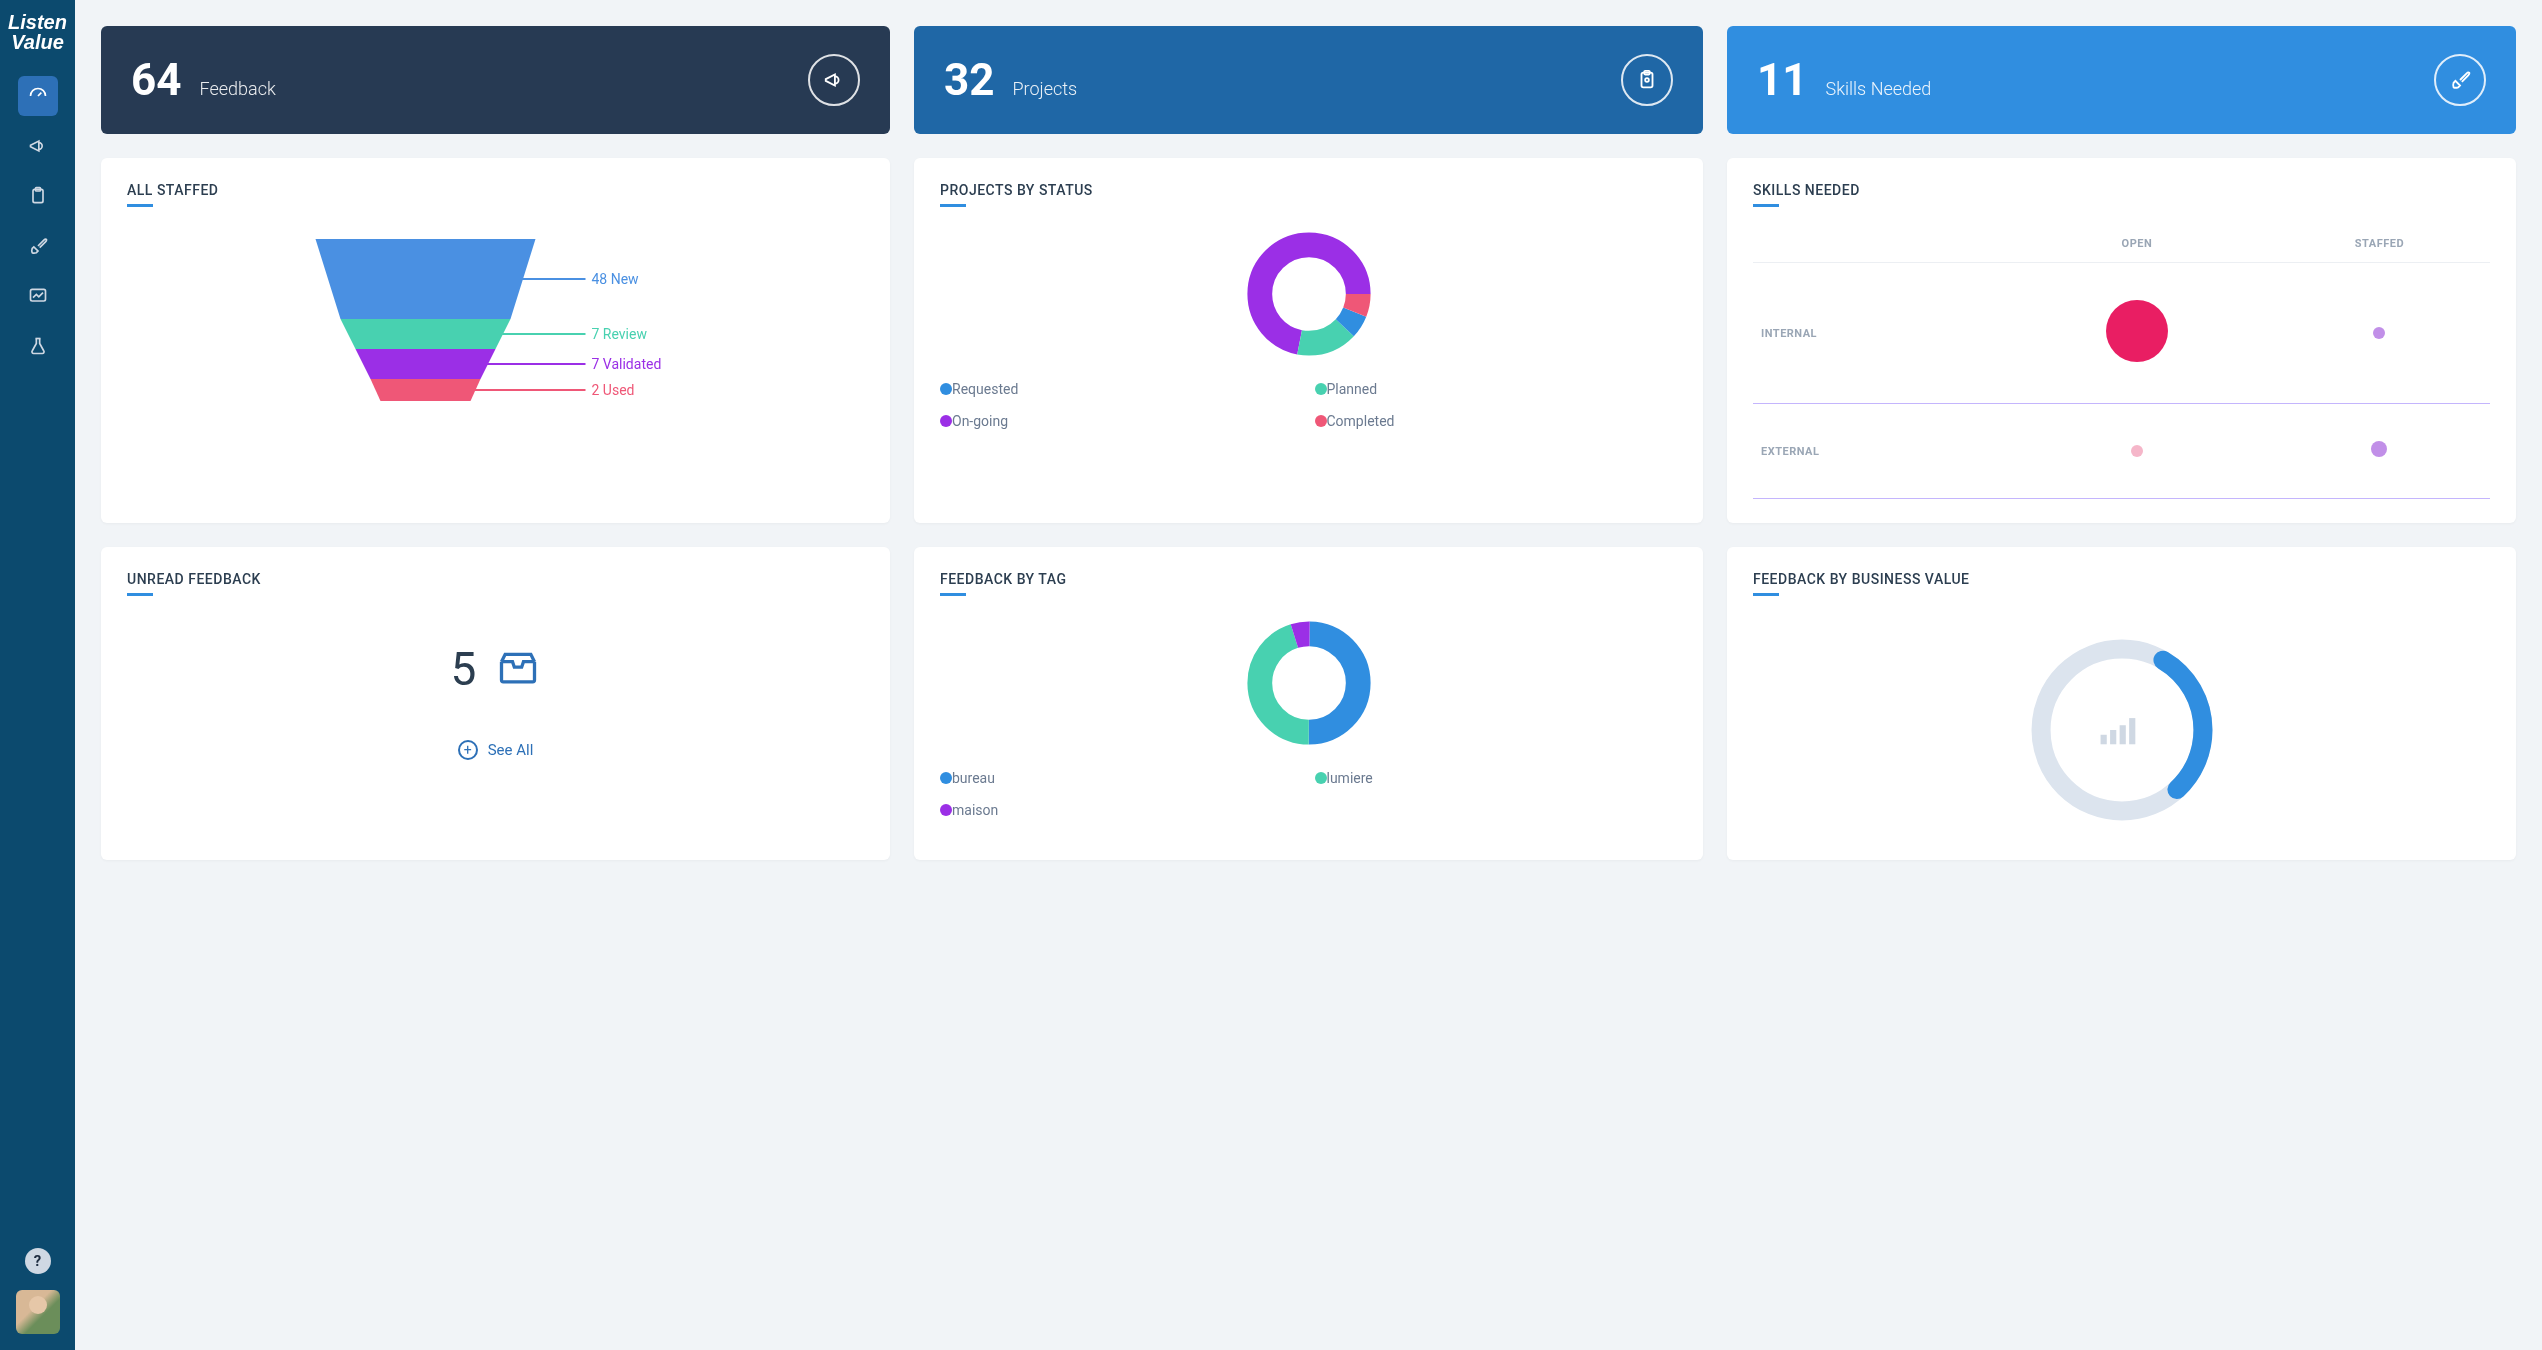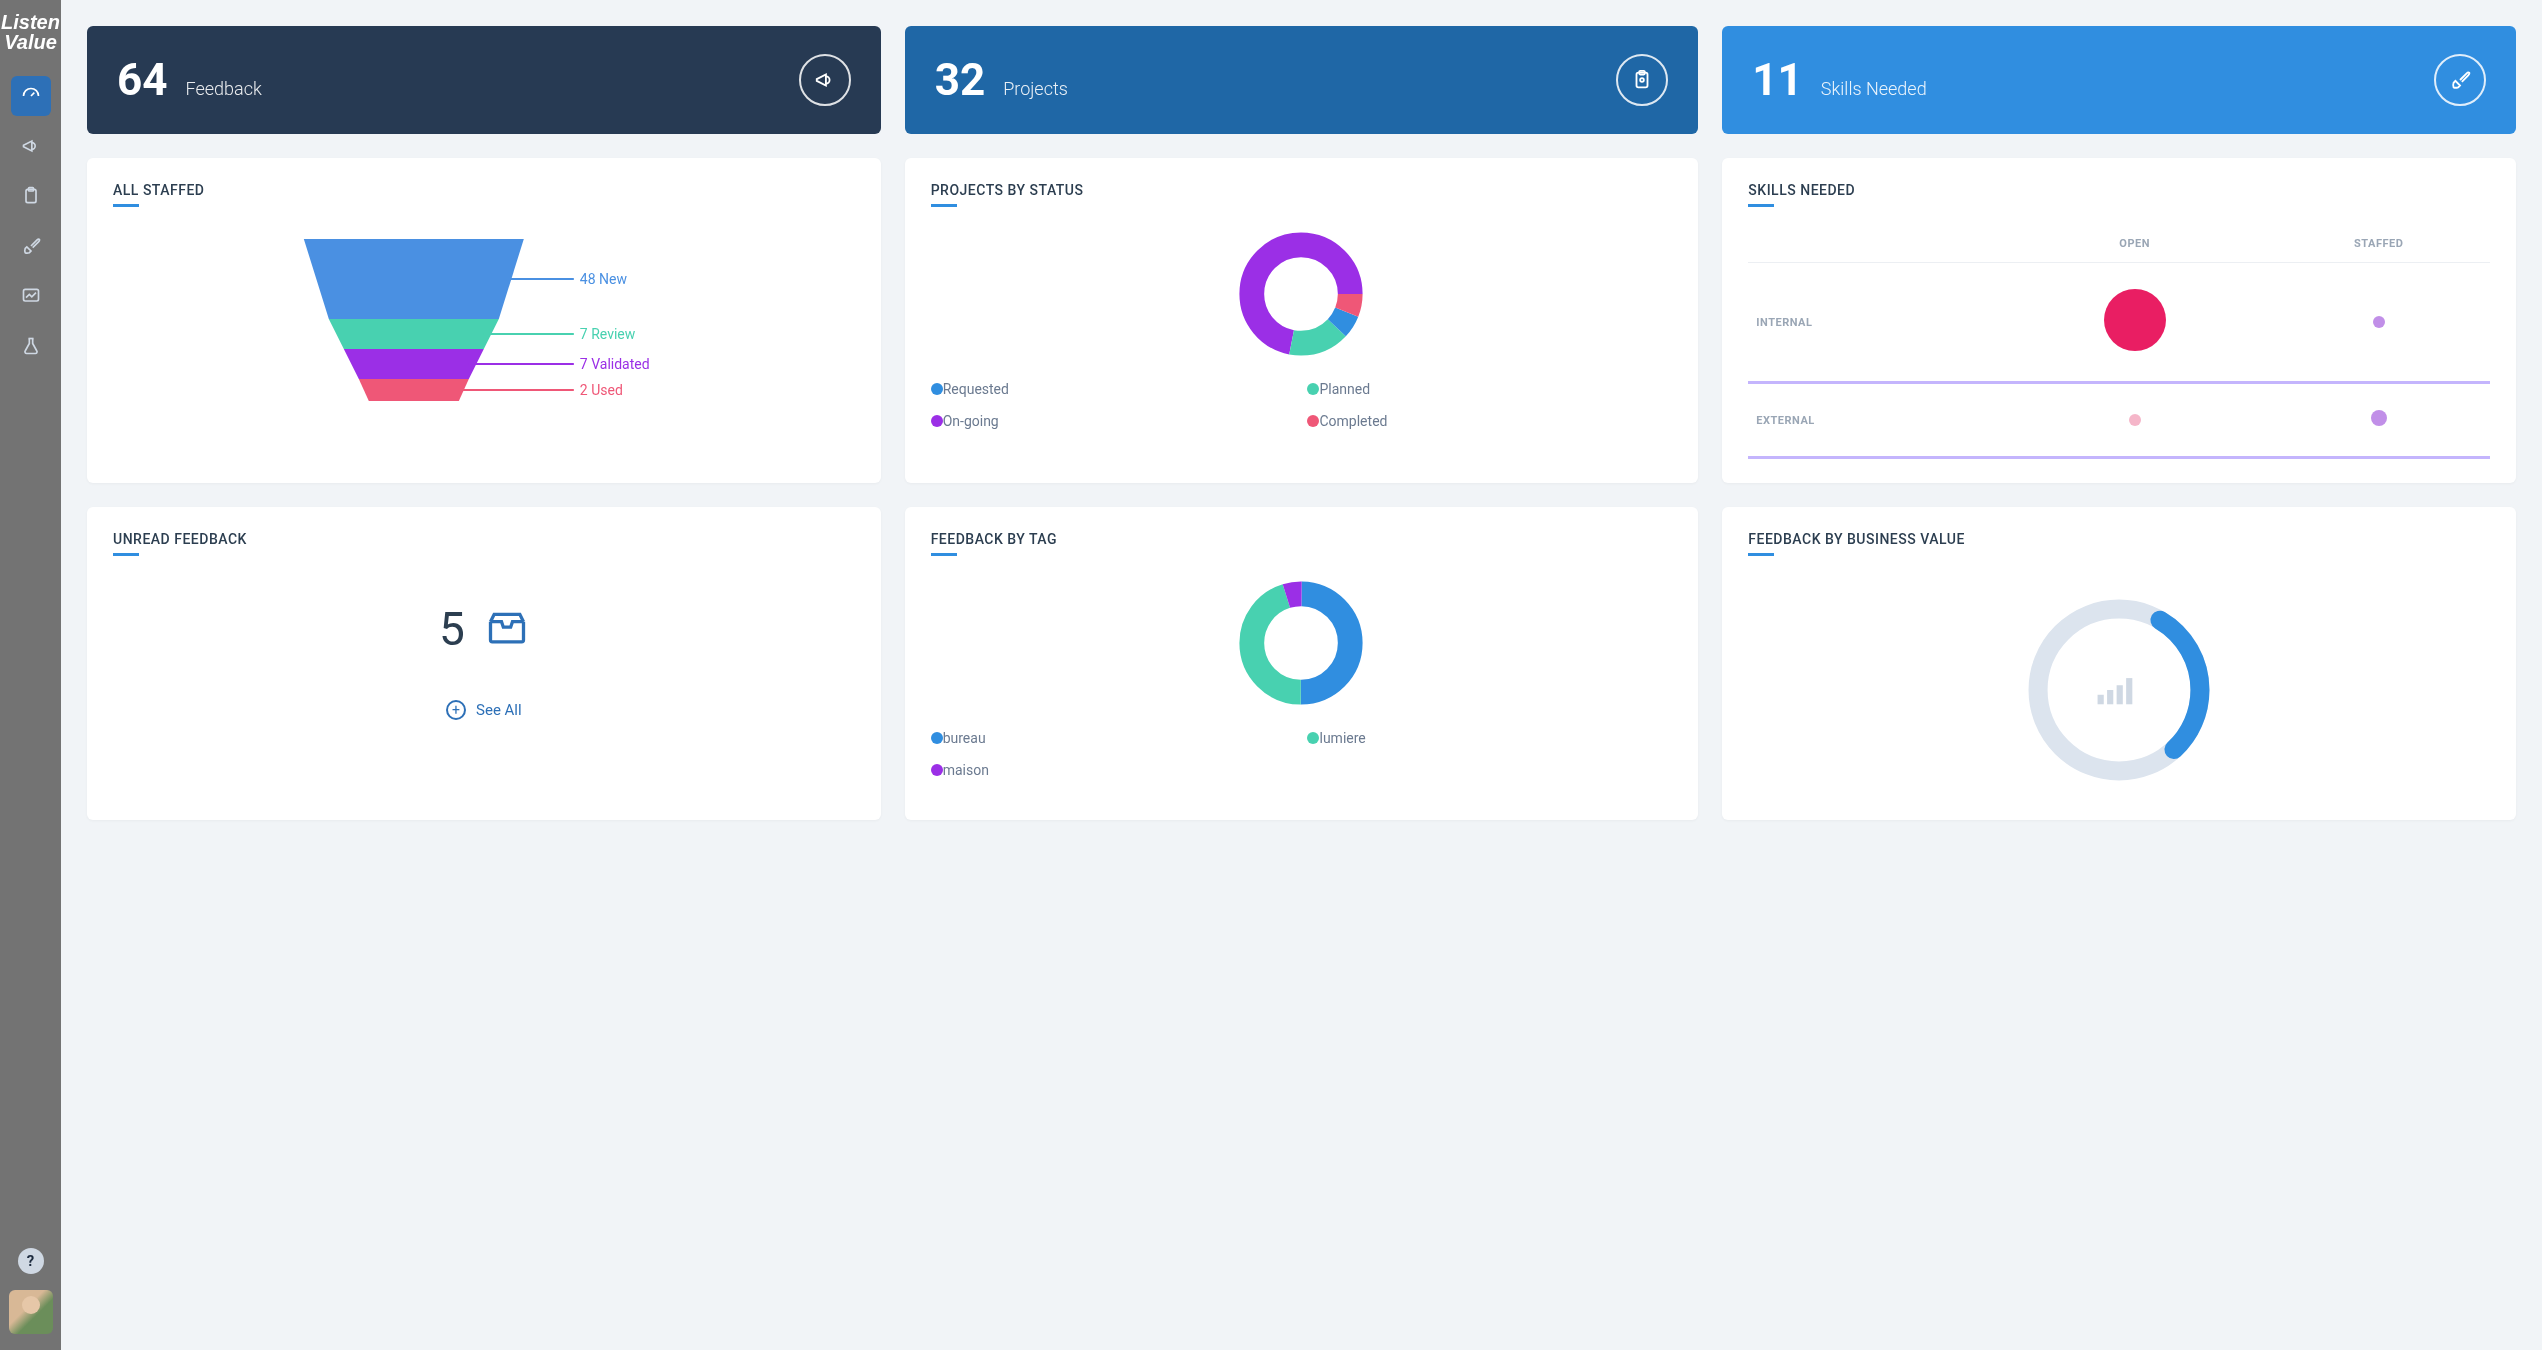"Listen" .sidebar { background: #737373 -> #0c4a6e; width: 61px -> 75px }
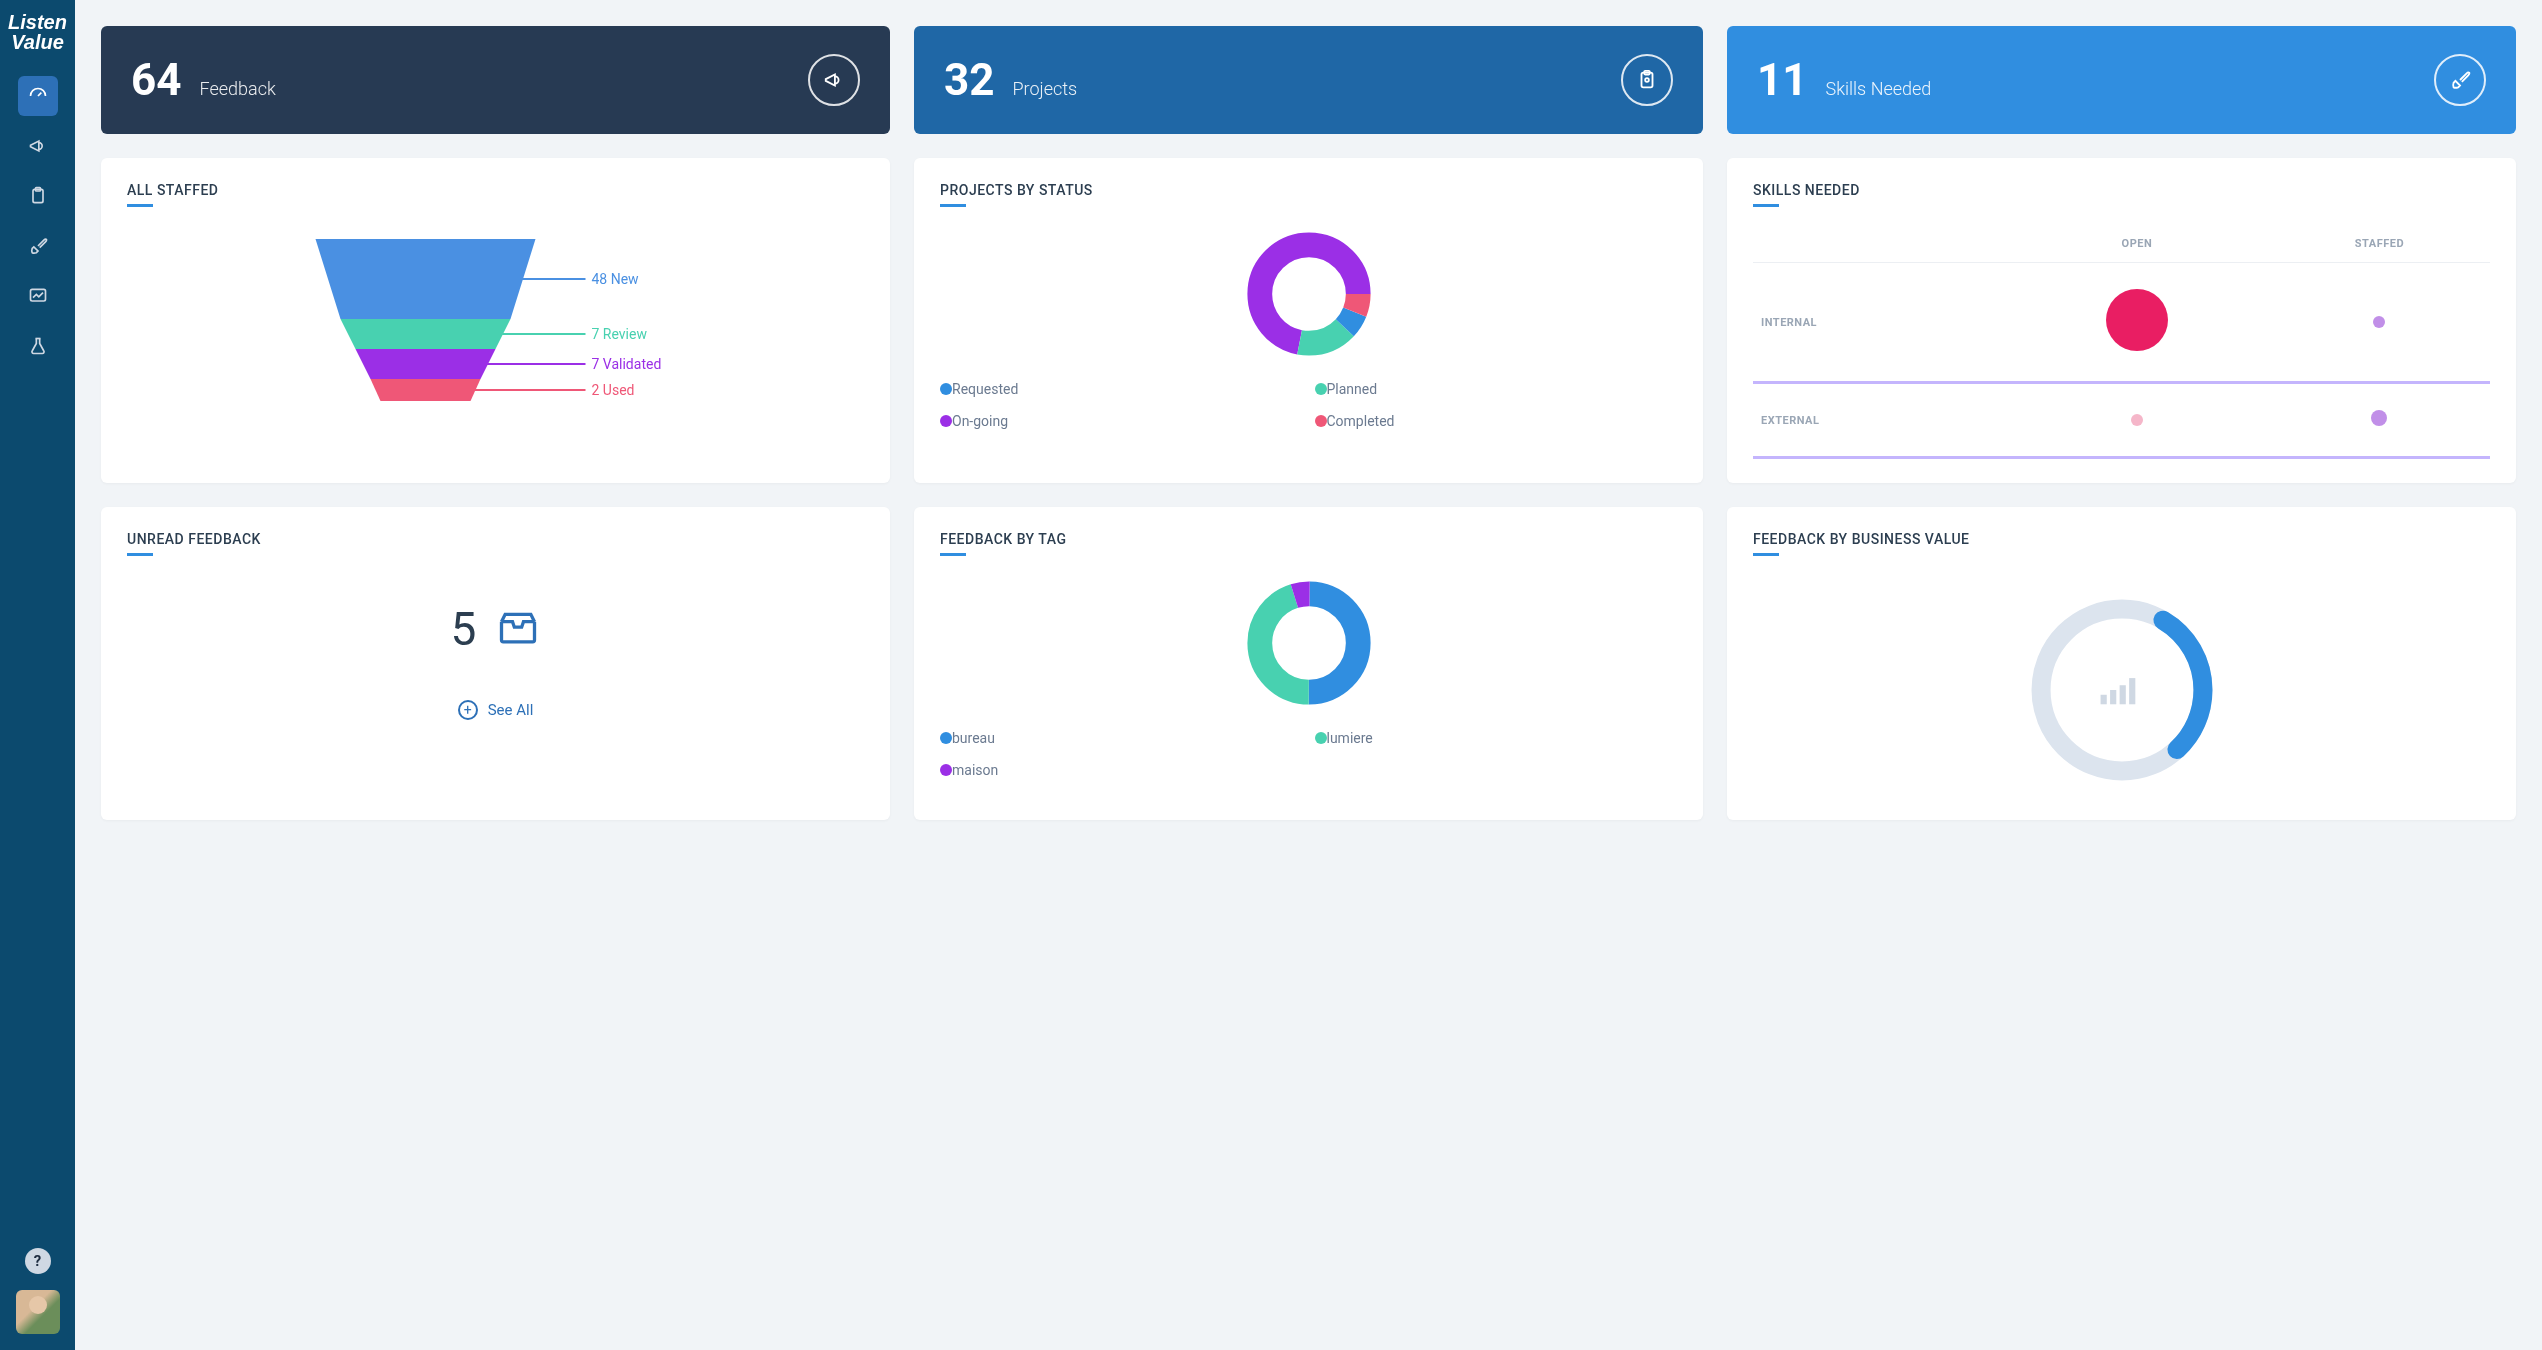"INTERNAL" .skills-table td { border-bottom: 3px solid #c4b5fd -> 1px solid #c4b5fd; padding: 26px 8px -> 37px 8px }
